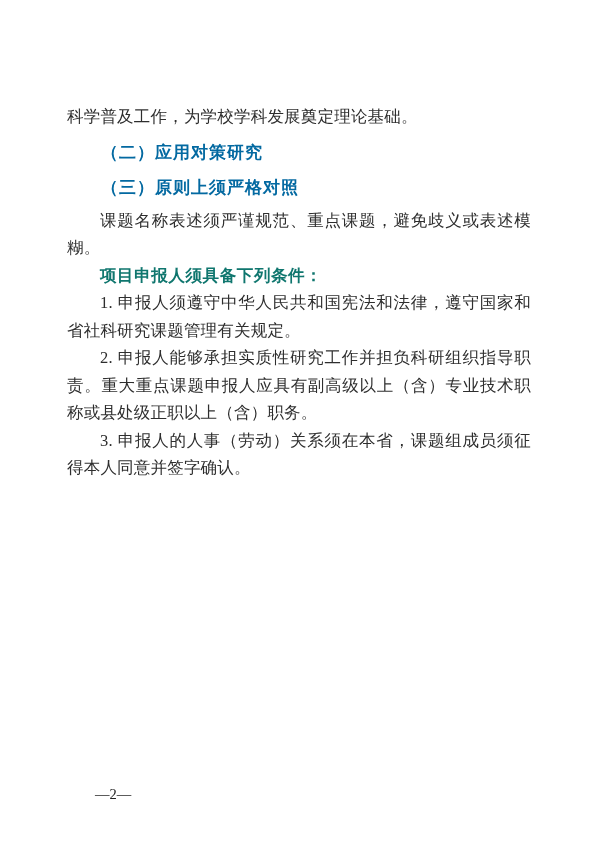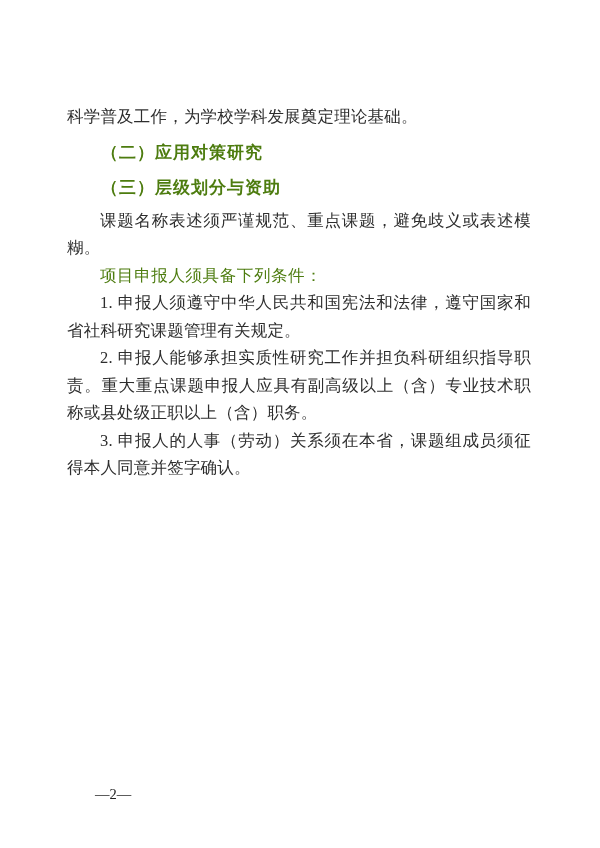"（二）应用对策研究" .h-kai { color: #4d7c0f -> #0369a1 }
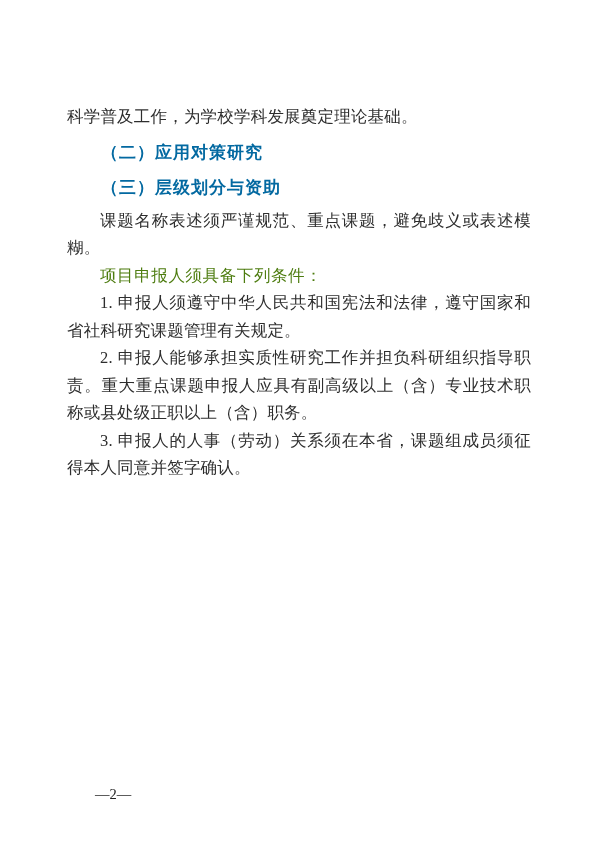"（三）层级划分与资助" p.h-kai { text: 层级划分与资助 -> 原则上须严格对照 }
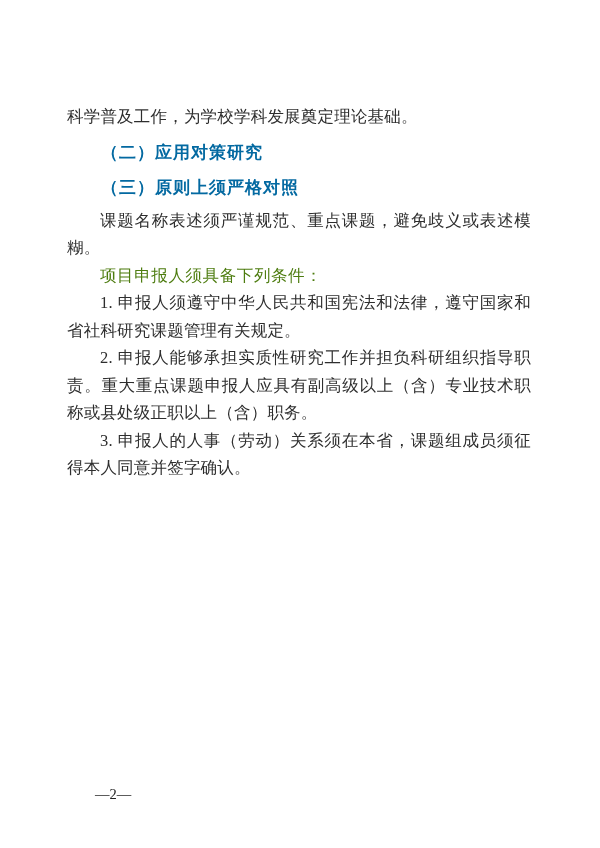"项目申报人须具备下列条件：" .t-bold { color: #4d7c0f -> #0f766e; font-weight: normal -> bold }
